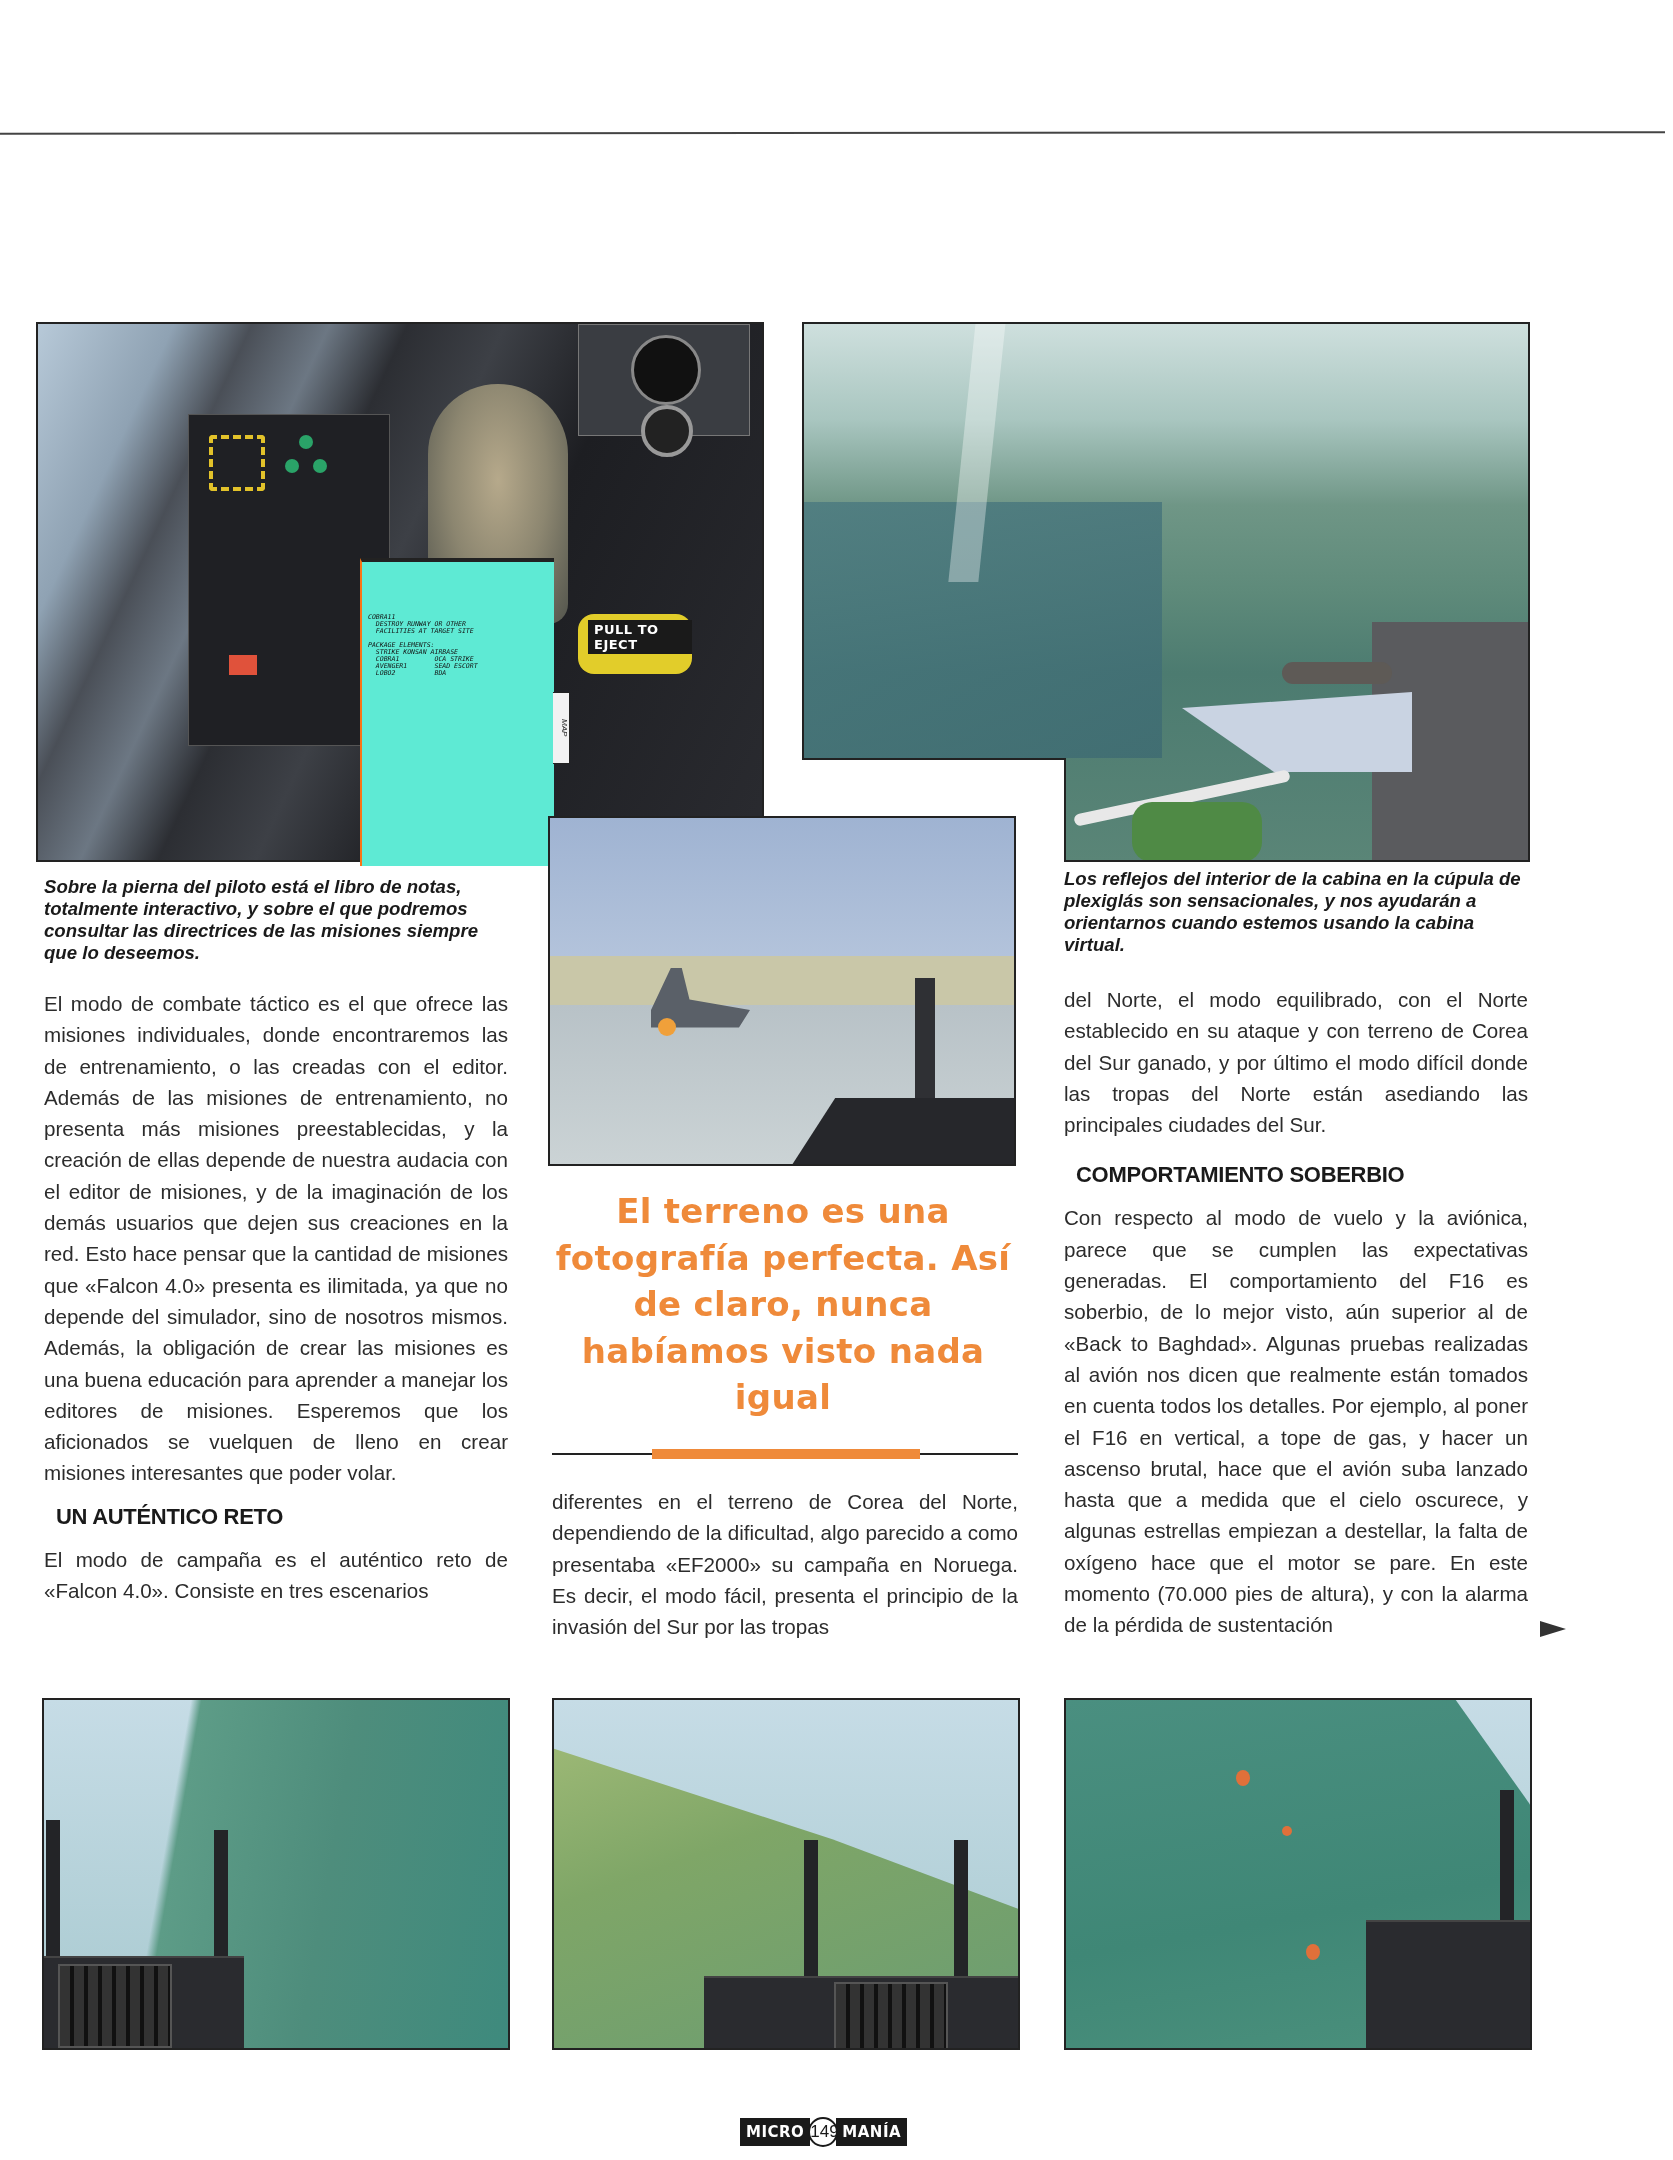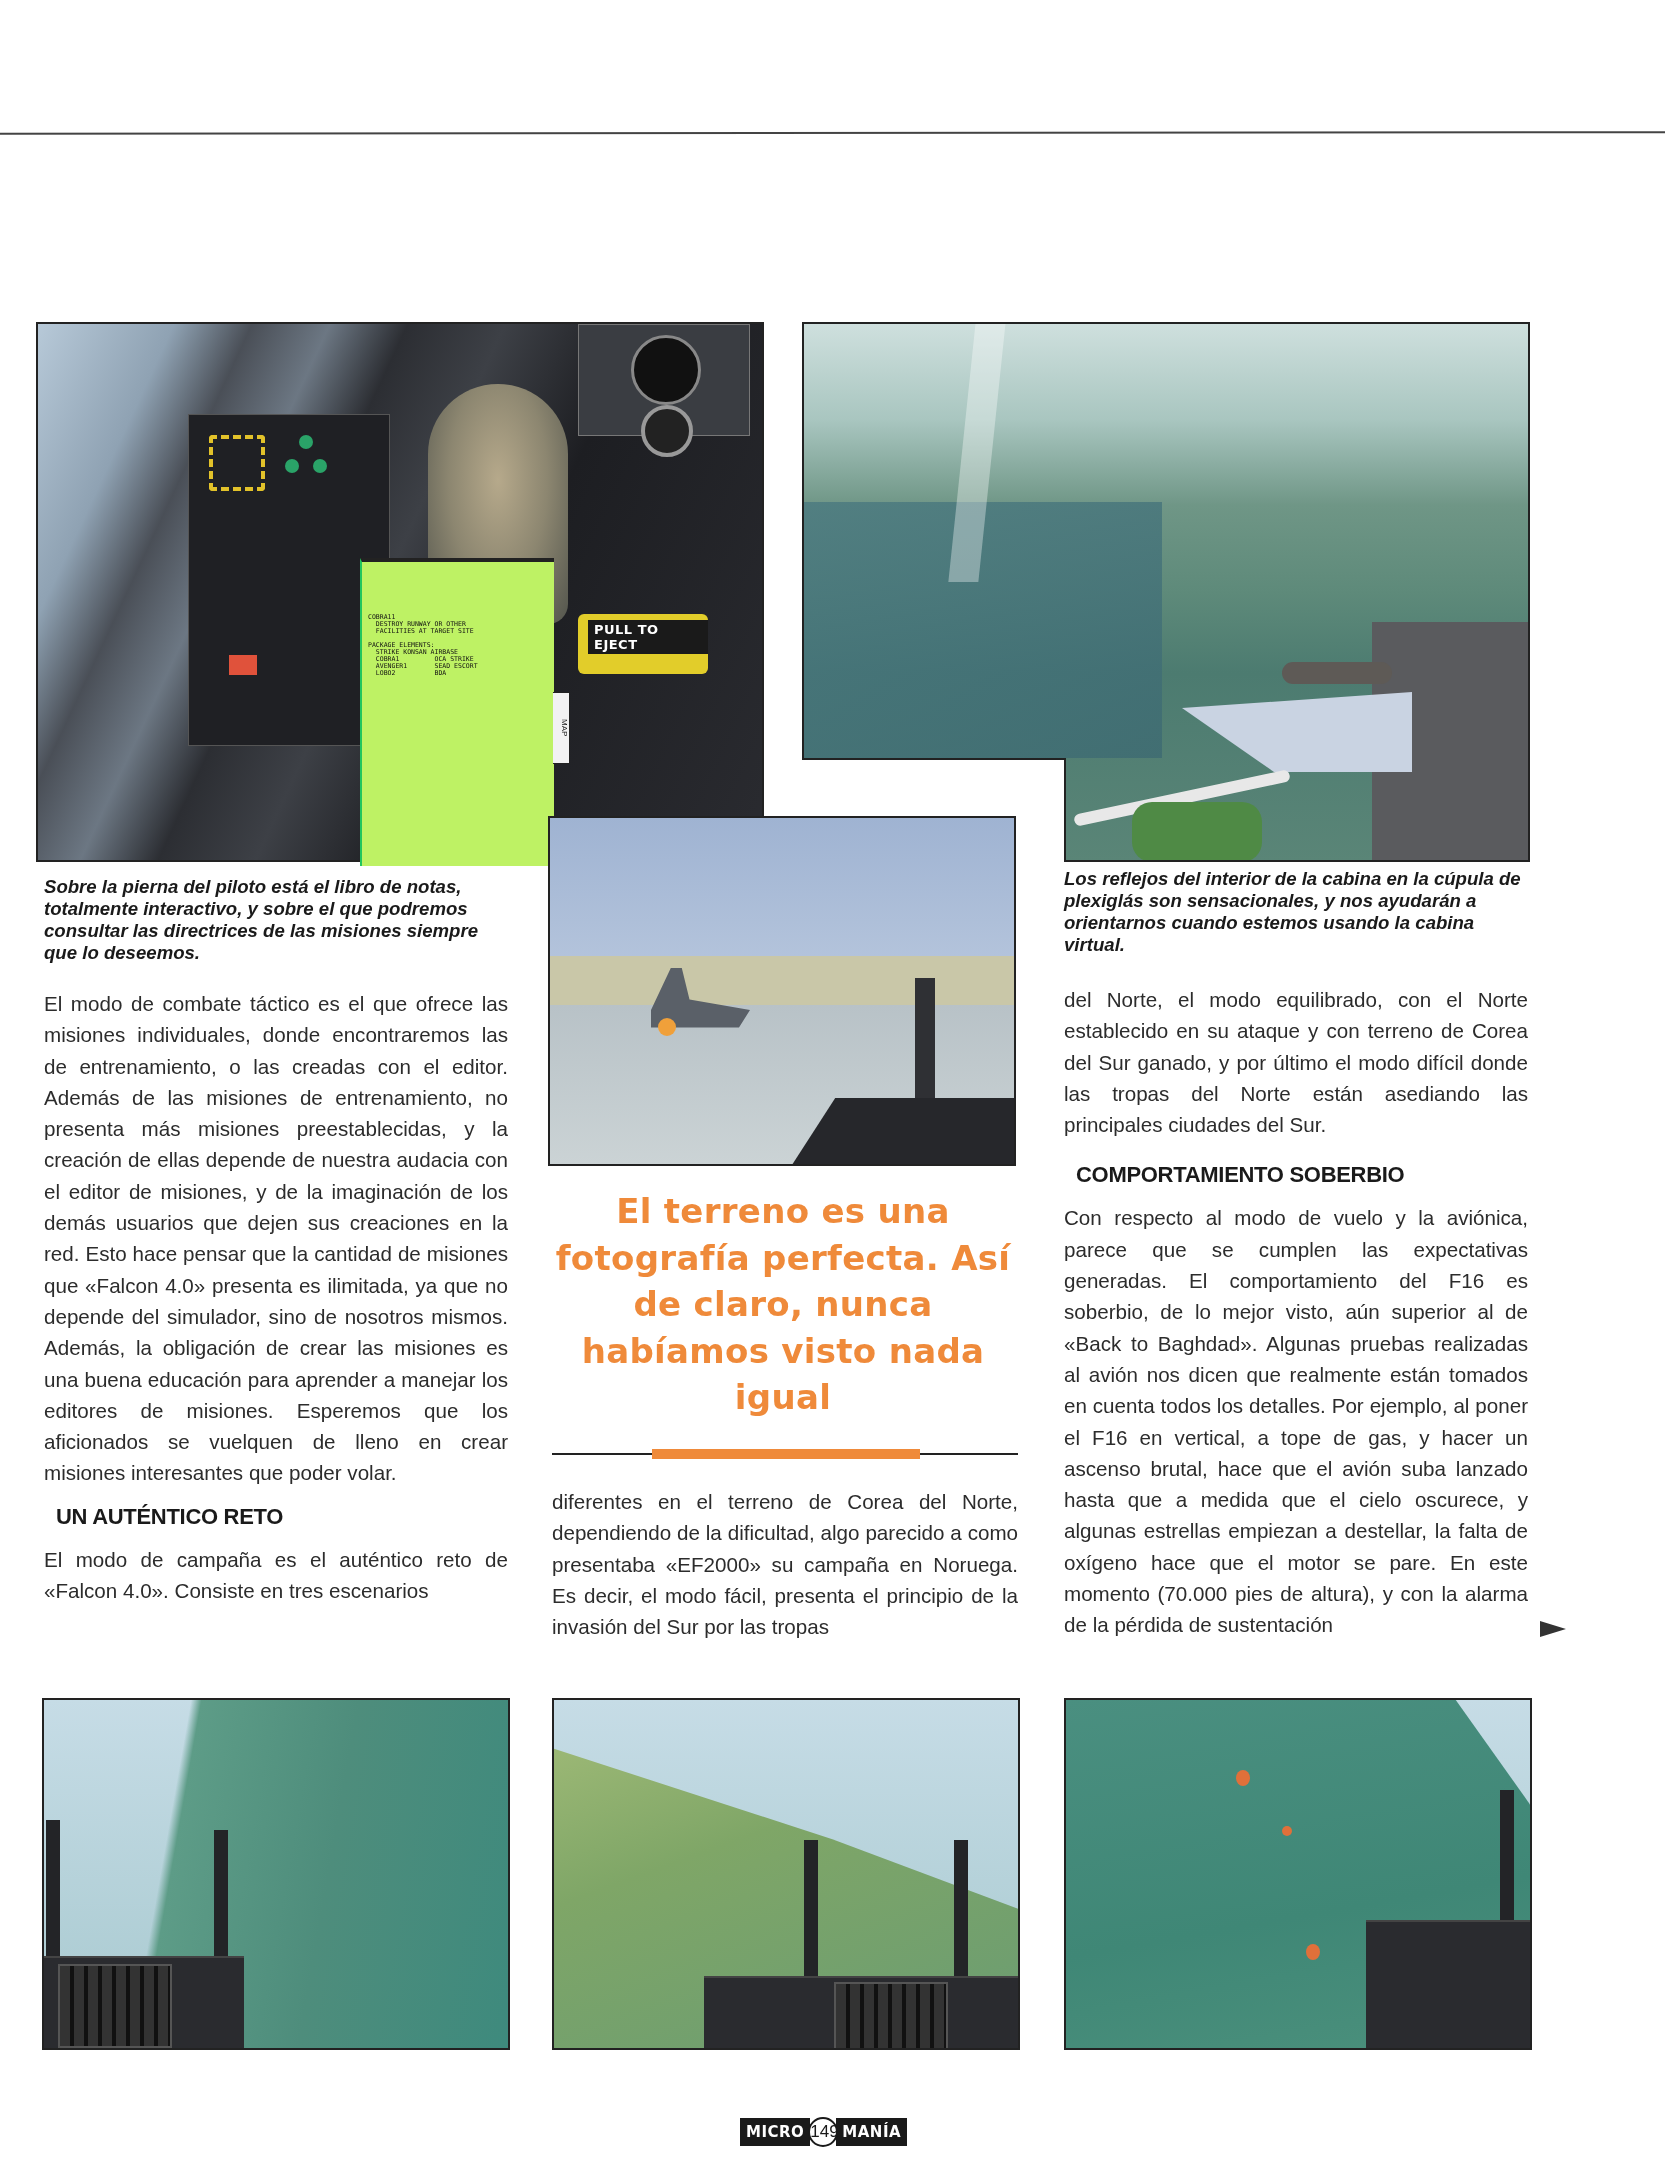"COBRA11" .ck-notes { background: #bef264 -> #5eead4; border-left: 2px solid #22c55e -> 2px solid #f97316; font-style: none -> italic }
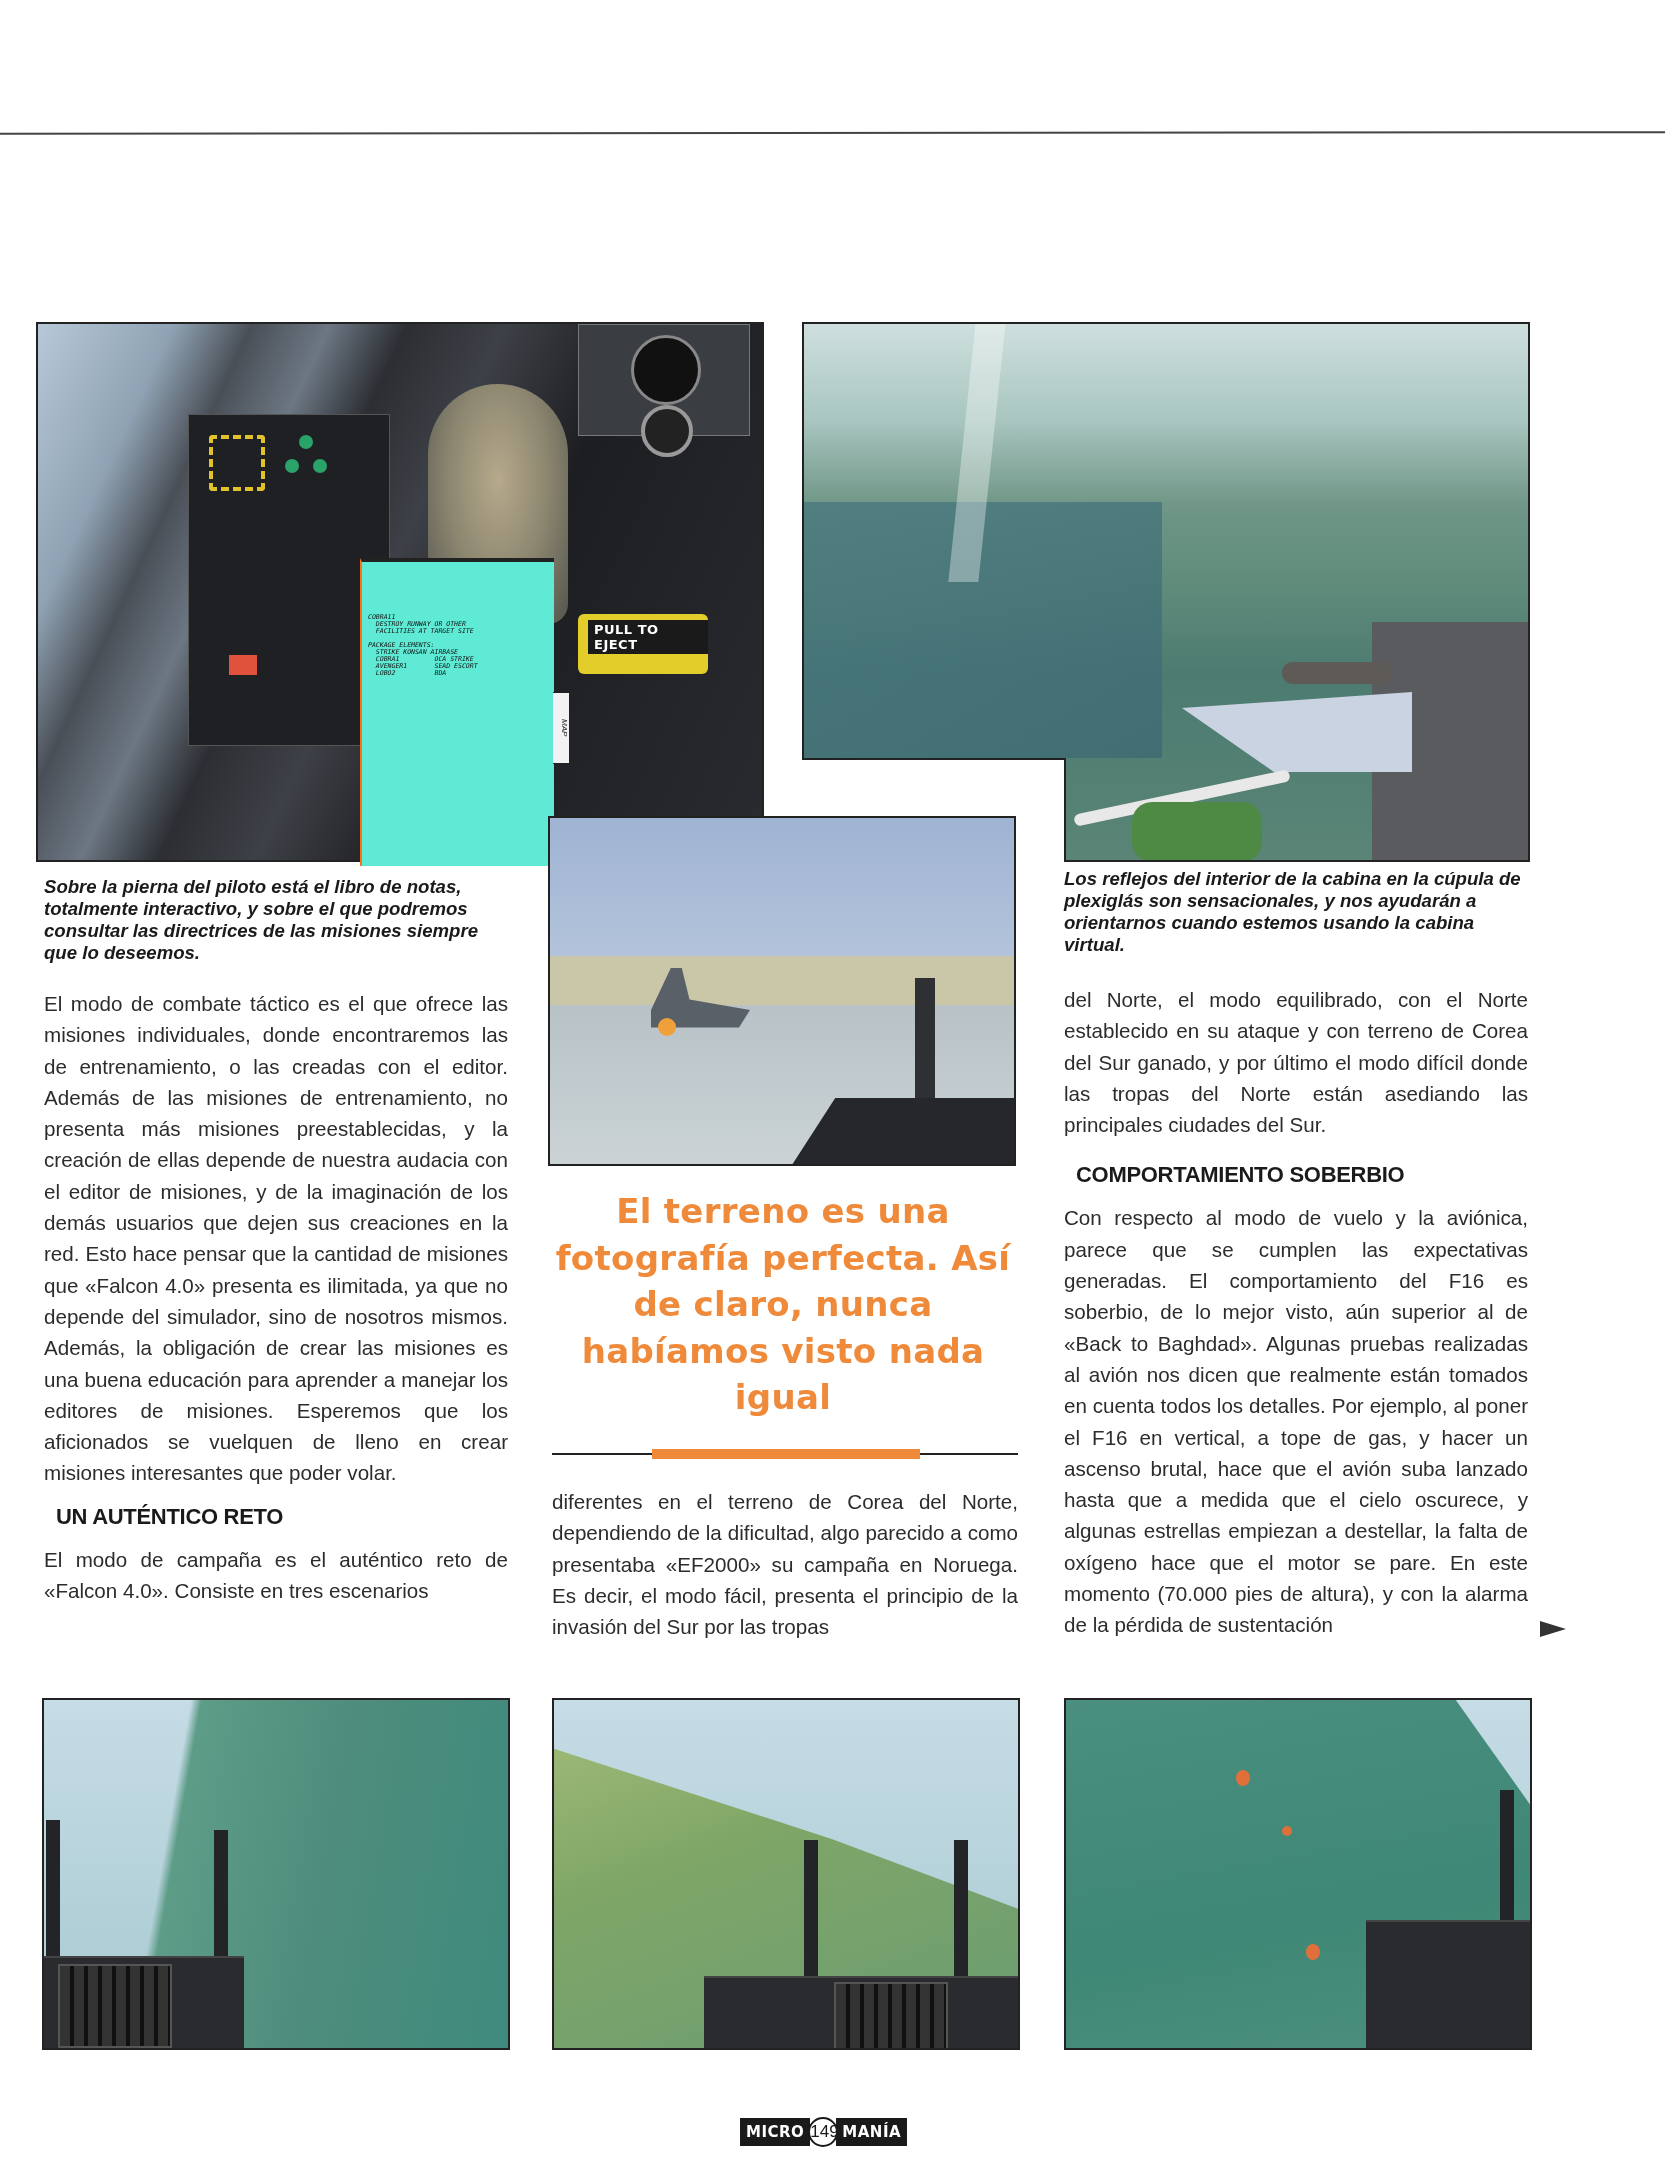"PULL TO EJECT" .ck-eject { border-radius: 6px -> 16px; width: 130px -> 114px }
